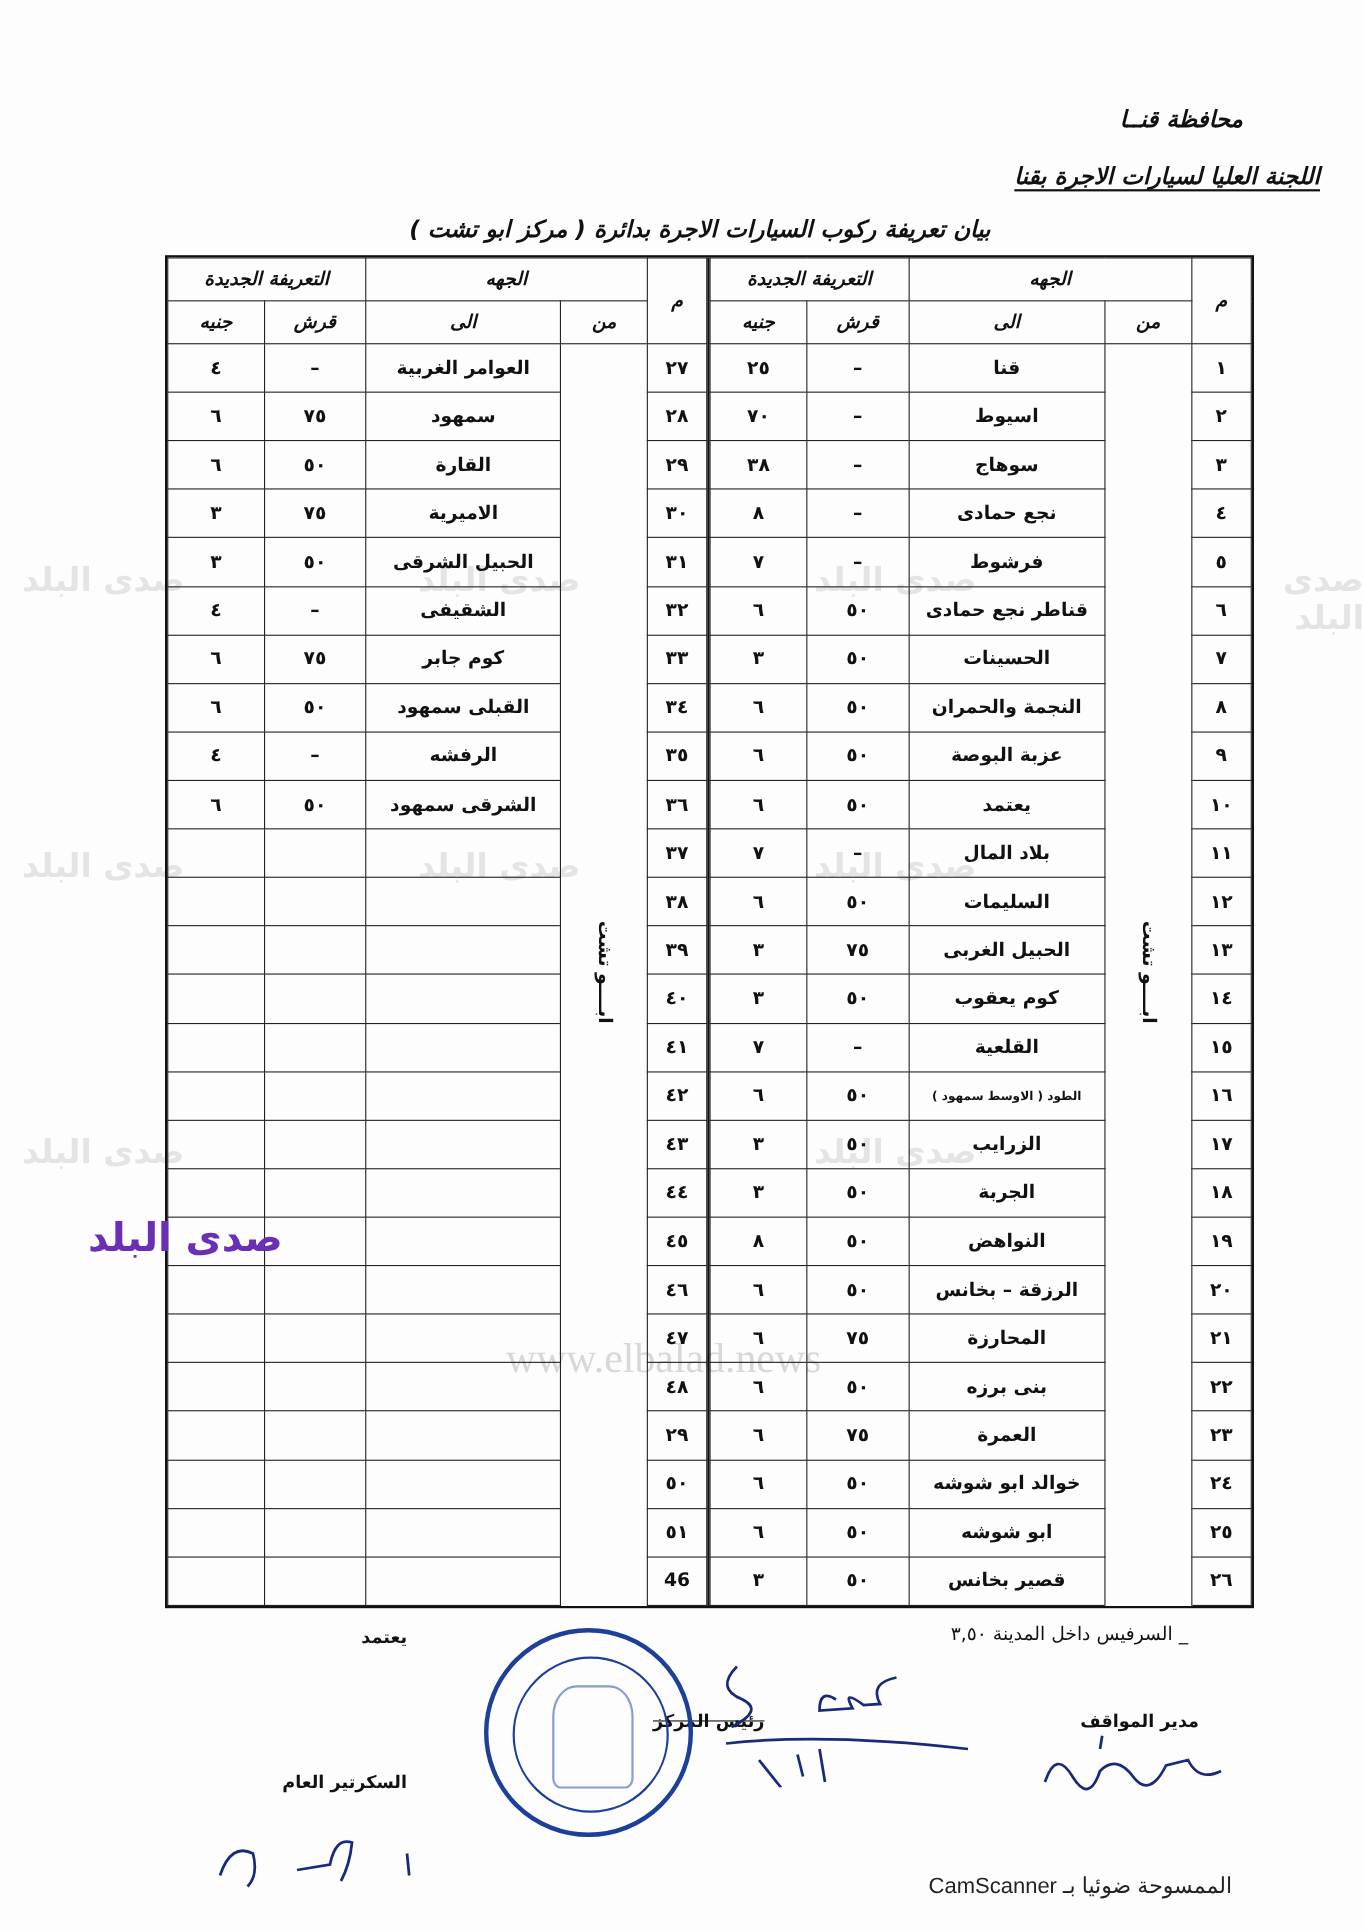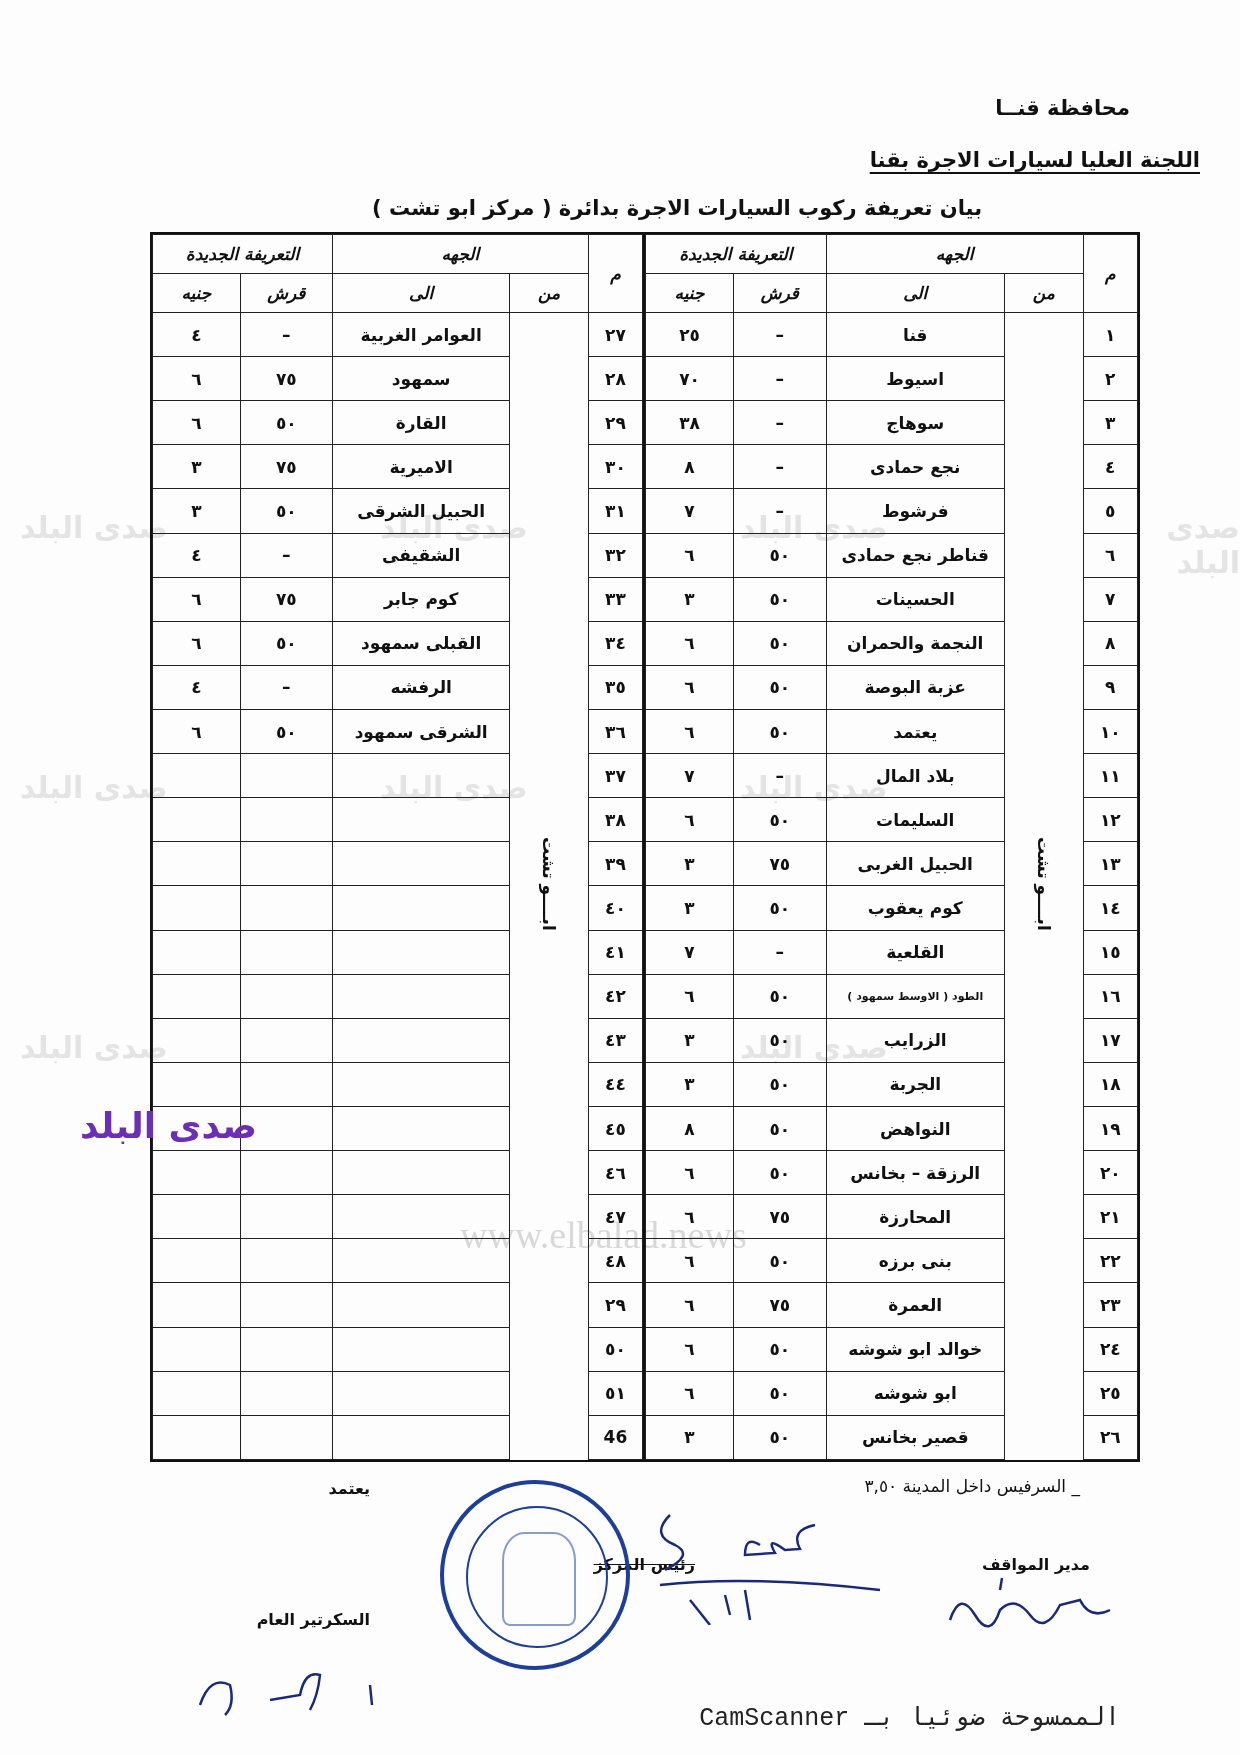"محافظة قنــا" .hdr { font-style: none -> italic }
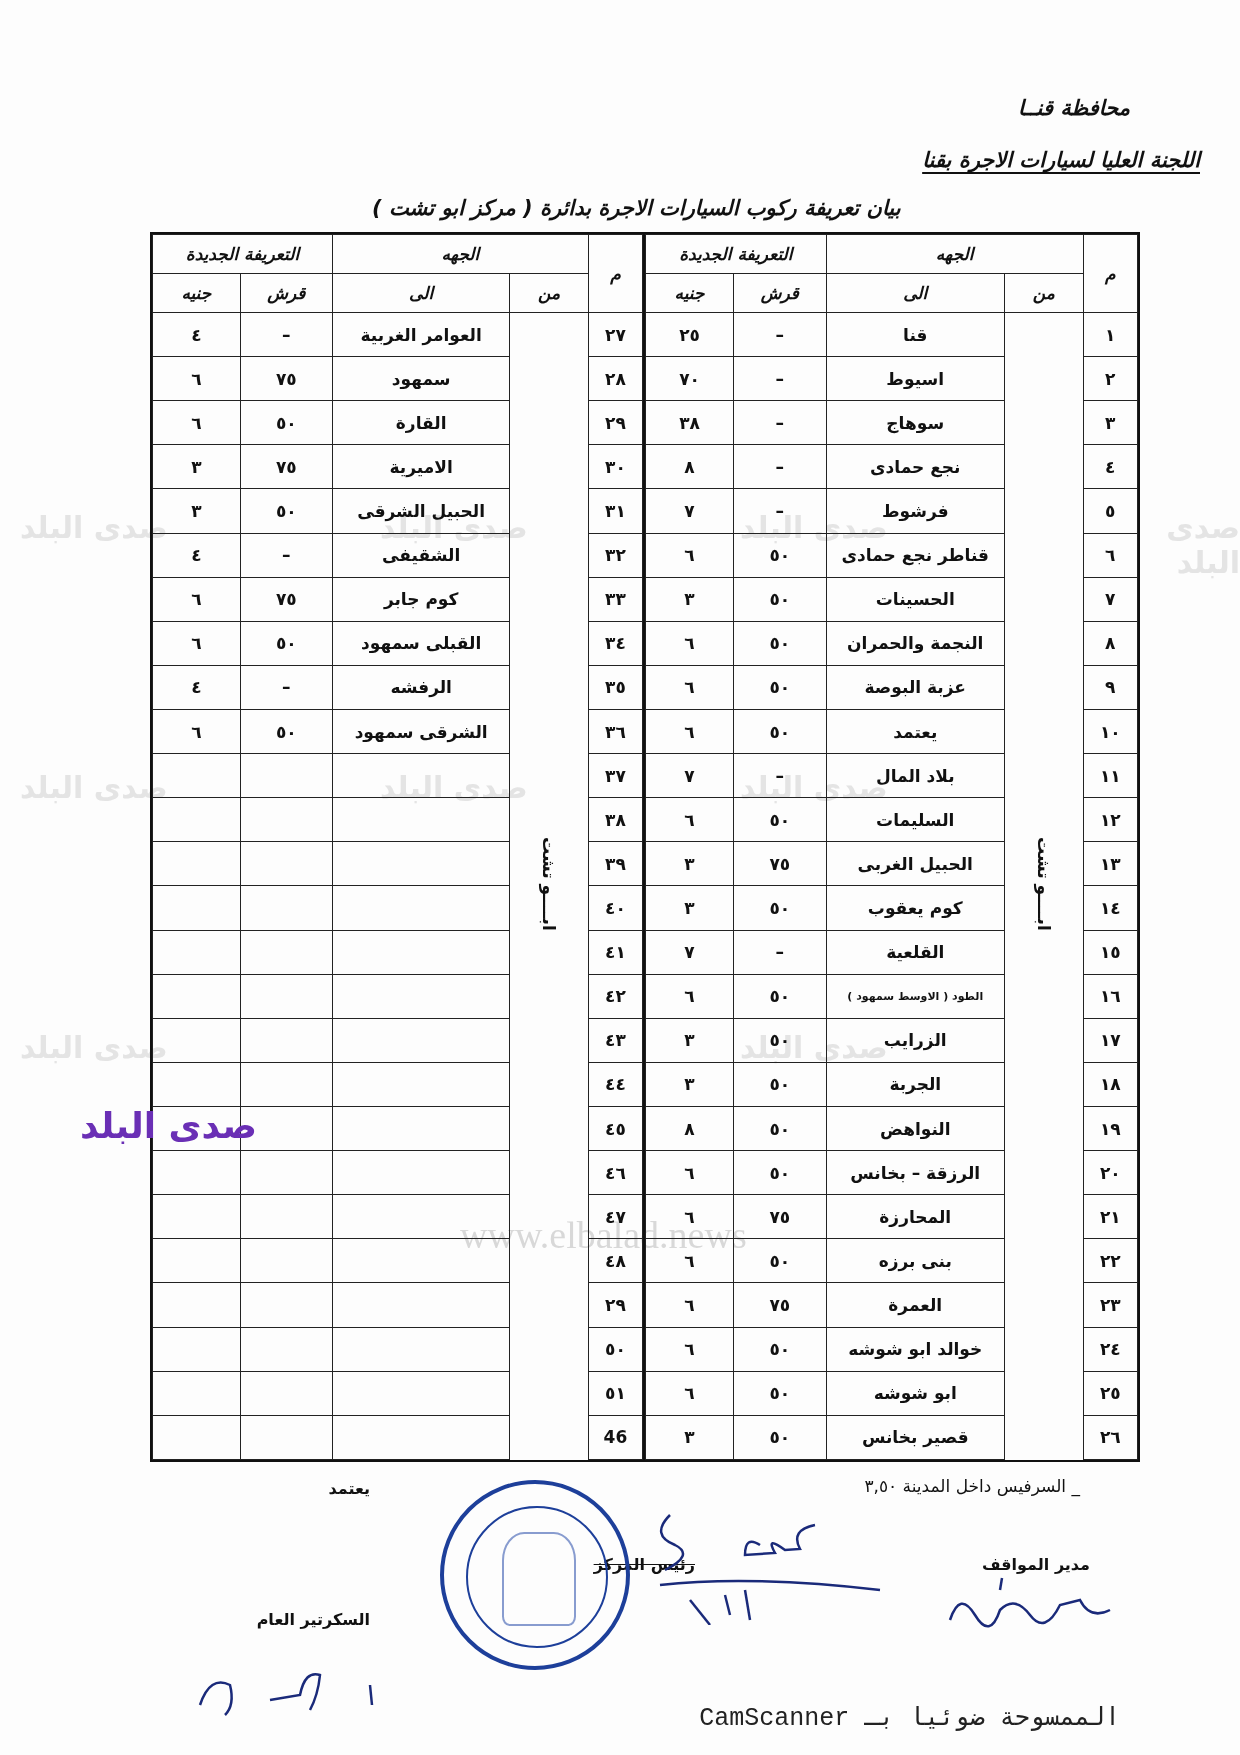"الممسوحة ضوئيا بـ CamScanner" .cam { font-family: Liberation Mono, monospace -> Liberation Sans, sans-serif; font-size: 25px -> 20px }
